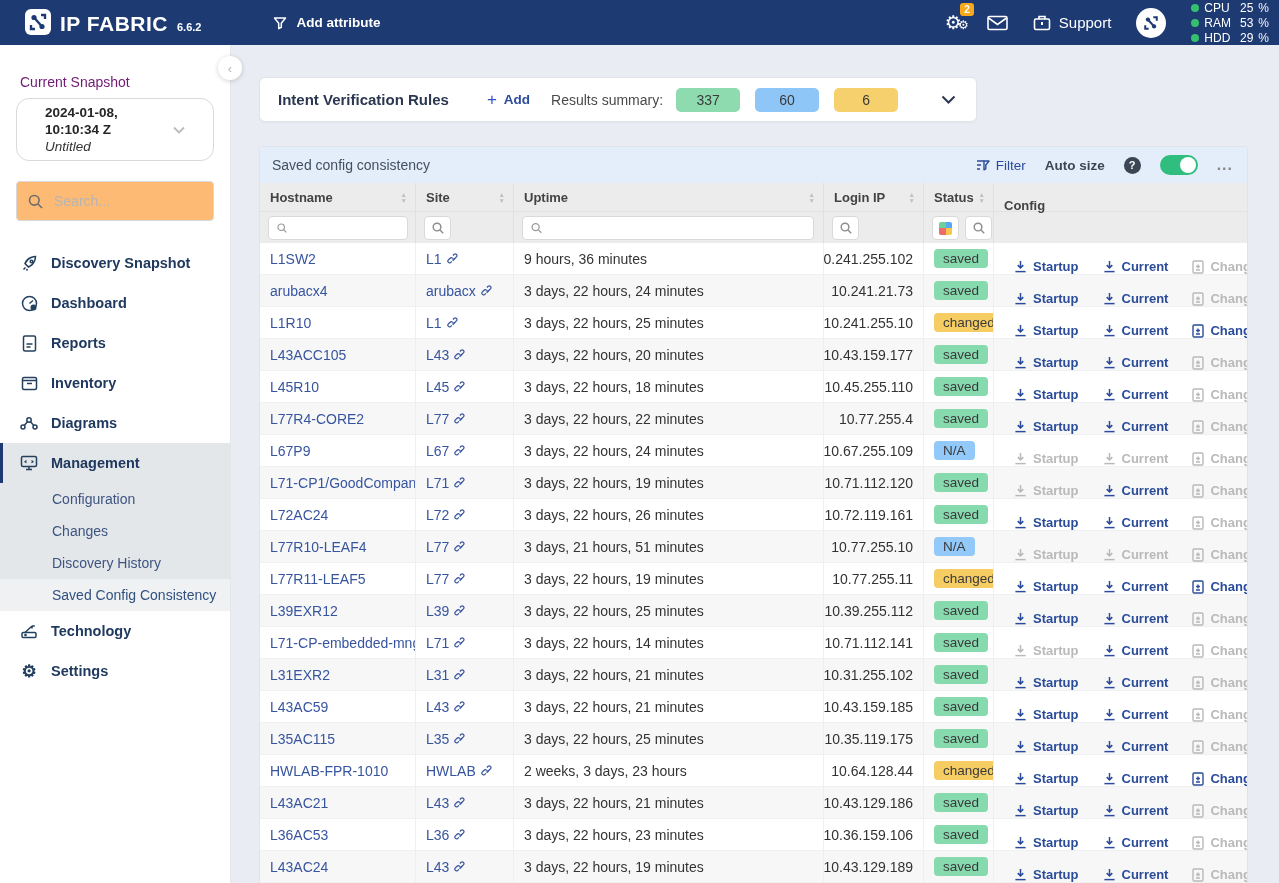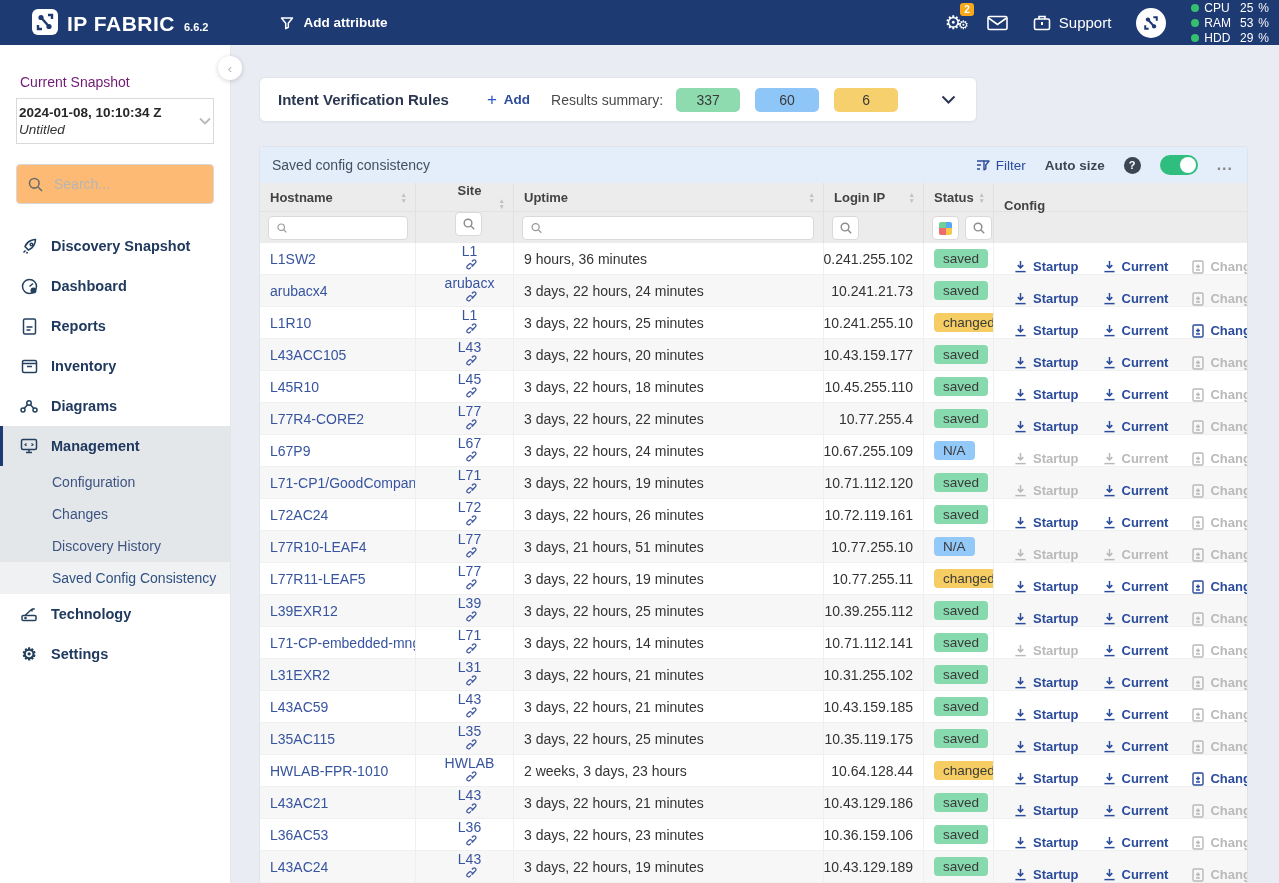"IP FABRIC" .brand { padding-left: 32px -> 25px }
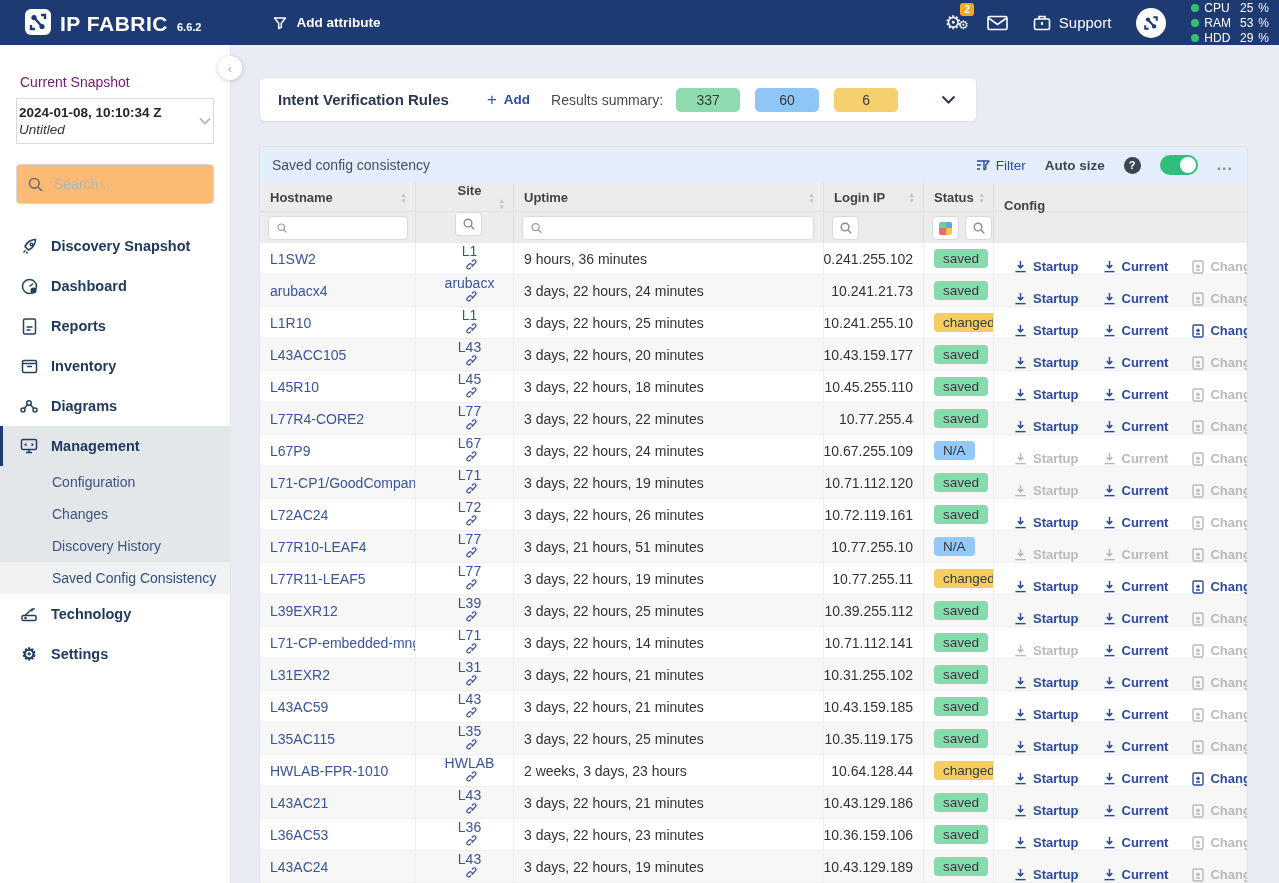"2024-01-08, 10:10:34 Z" .snap-select { border-radius: 0 -> 13px; padding: 5px 2px -> 5px 28px }
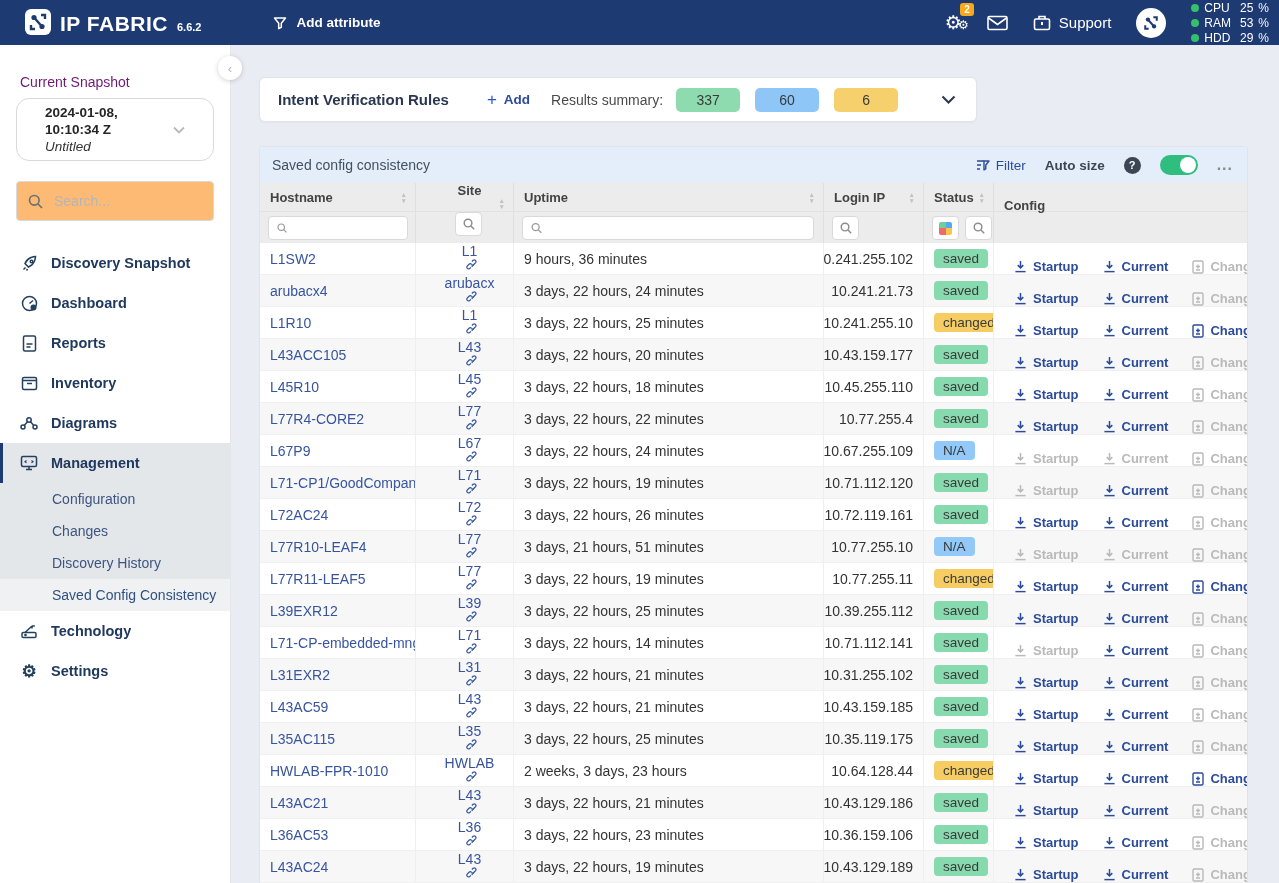"Site" .c-site { flex-direction: column -> none }
